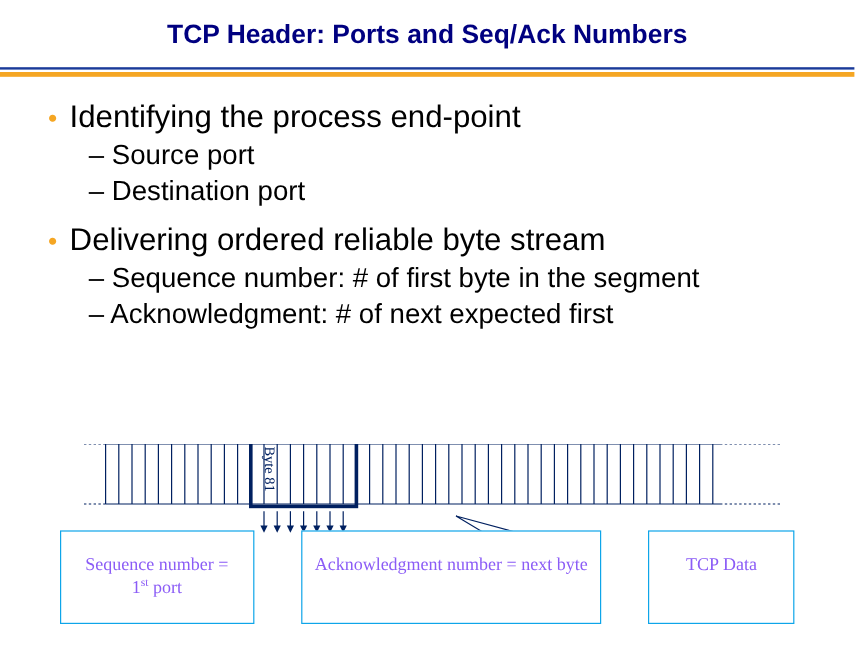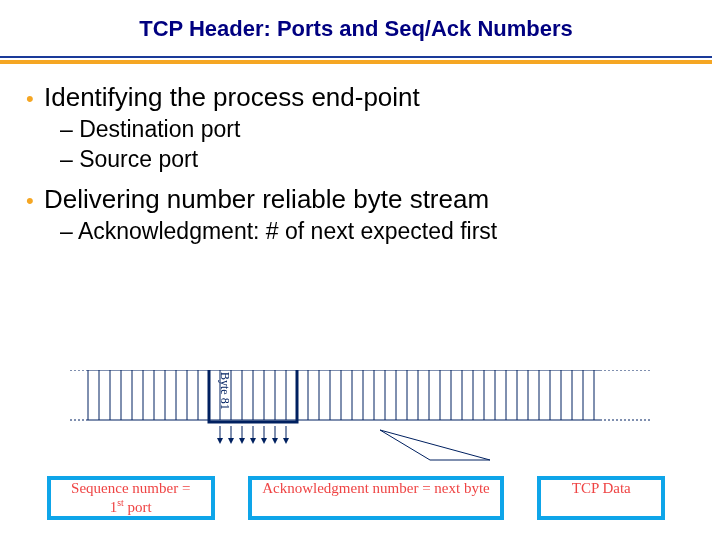"• Identifying the process end-point" .content { padding: 8px 18px 0 26px -> 8px 18px 0 40px }
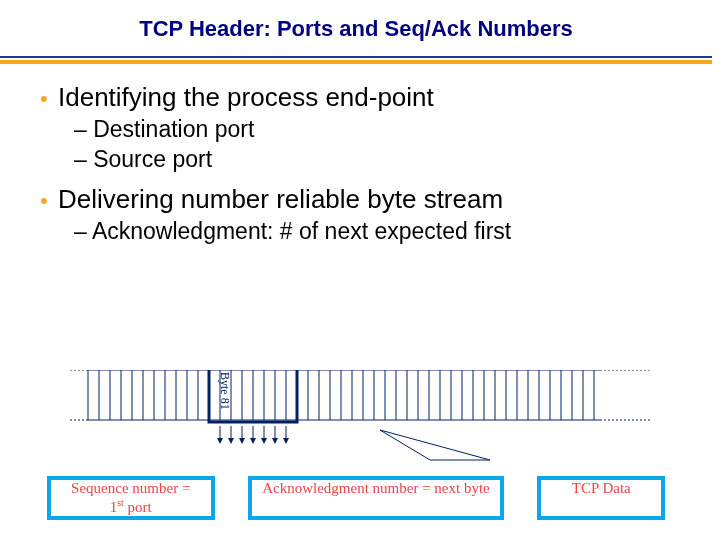"– Destination port" div.bullet2 { order: before "– Source port" -> after "– Source port" }
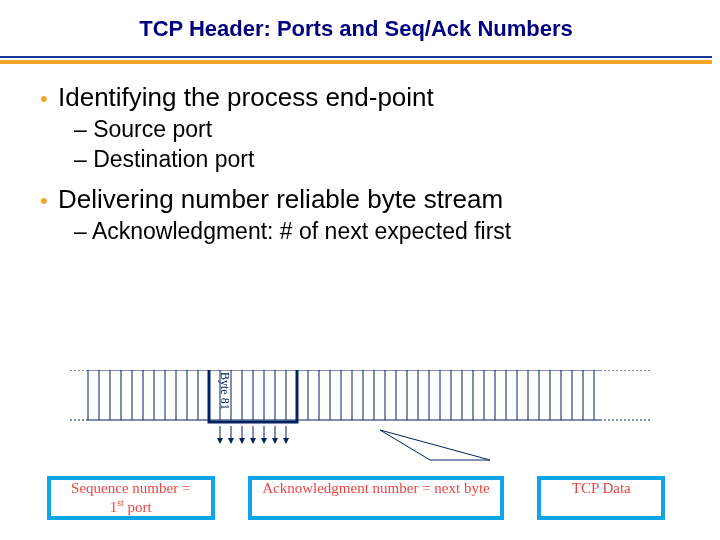"Delivering number reliable byte stream" span { text: number -> ordered }
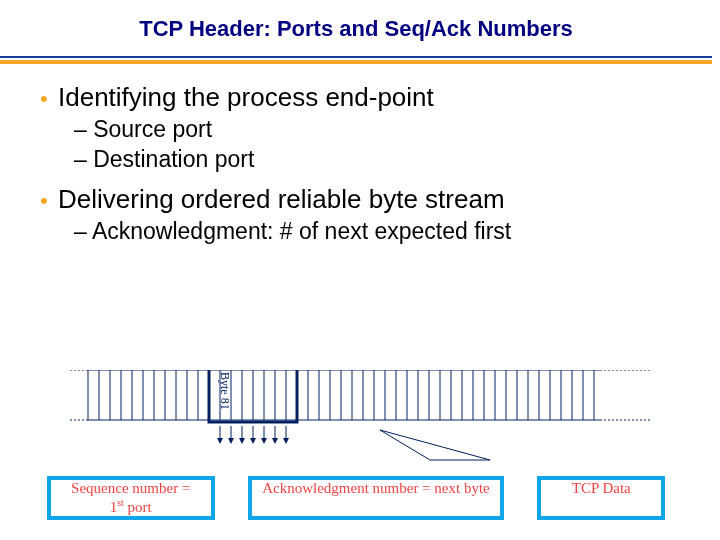"– Sequence number: # of" div.bullet2 { html: none -> <div>– <span>Sequence number: # of first byte in the segment</span></div> }
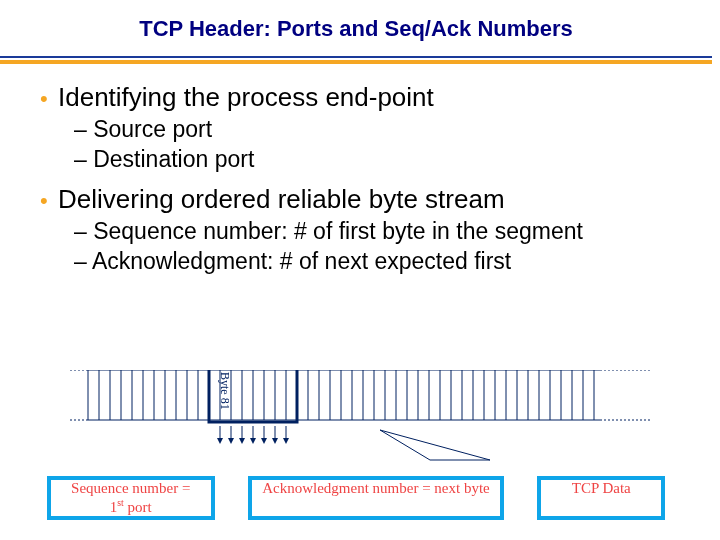"Sequence number =" .caption-box { border: 4px solid #0ea5e9 -> 1px solid #0ea5e9; color: #ef4444 -> #8b5cf6; padding: 0 10px -> 20px 10px }
